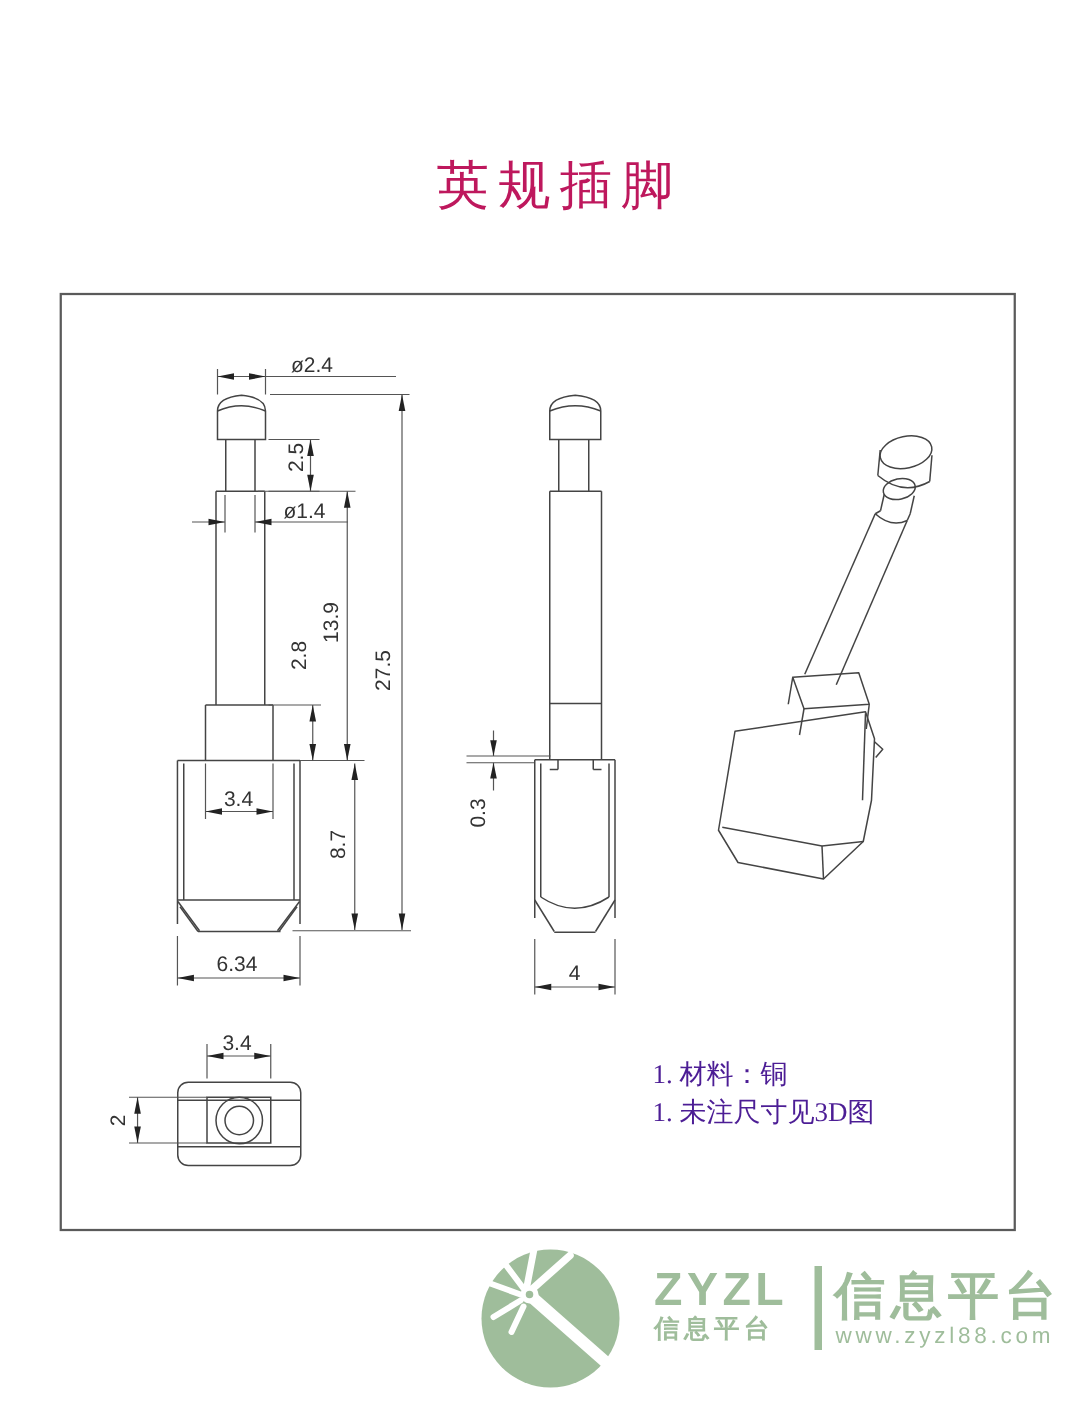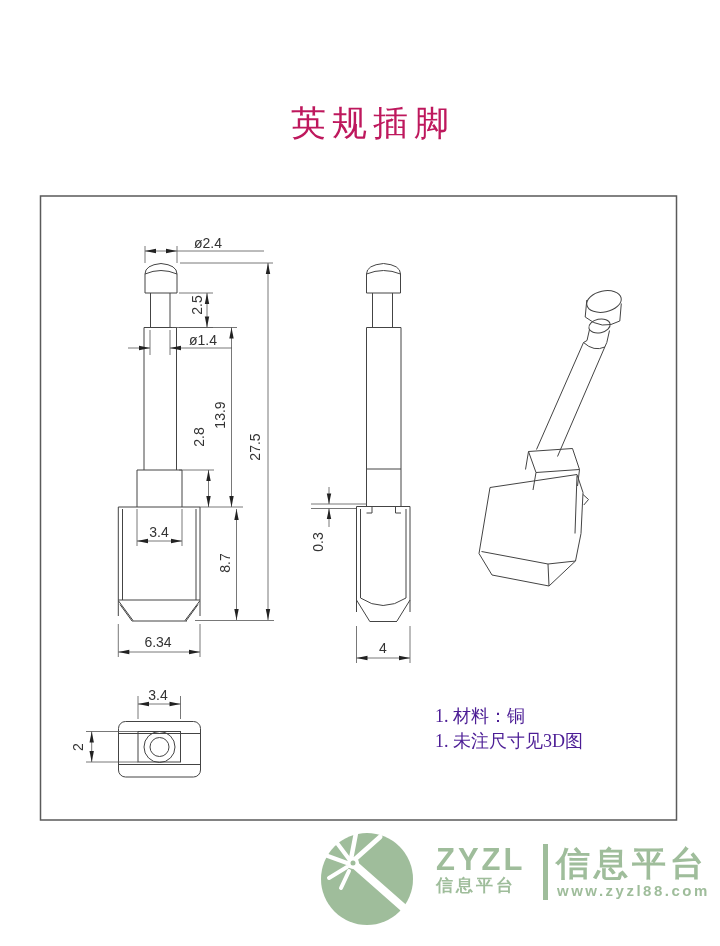"www.zyzl88.com" .wm .url { font-weight: bold -> normal }
